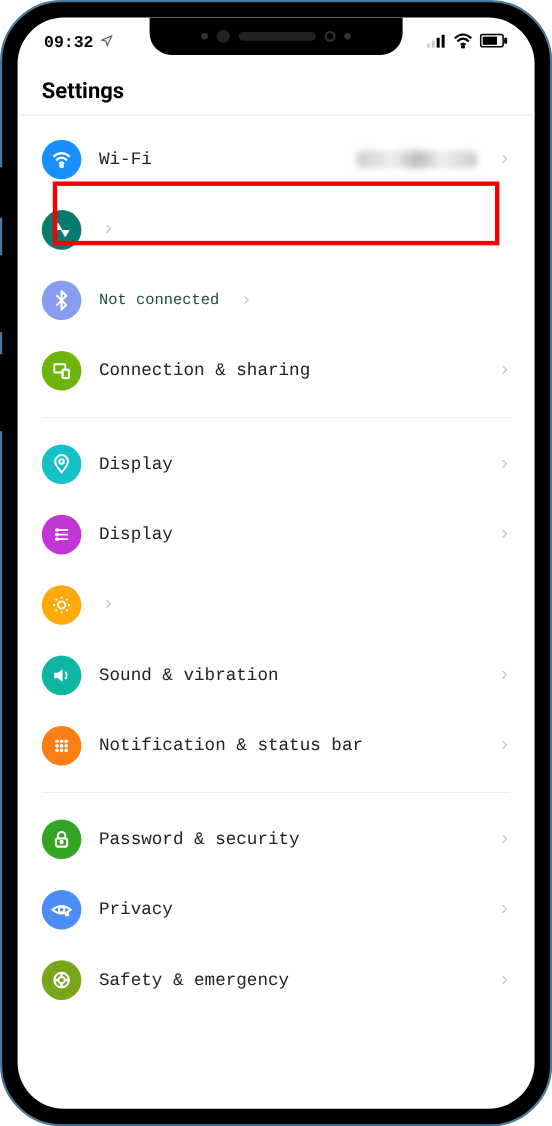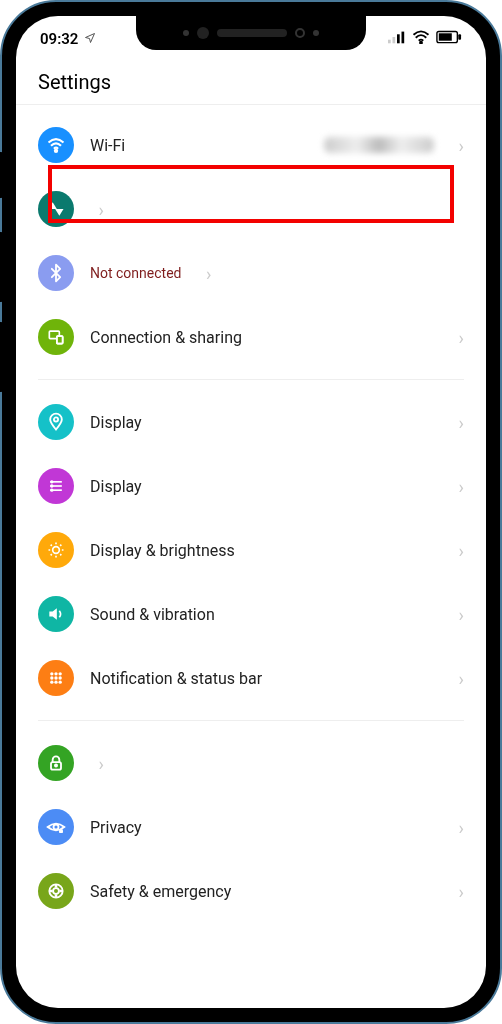"09:32" .status-left { font-family: none -> Liberation Mono, monospace }
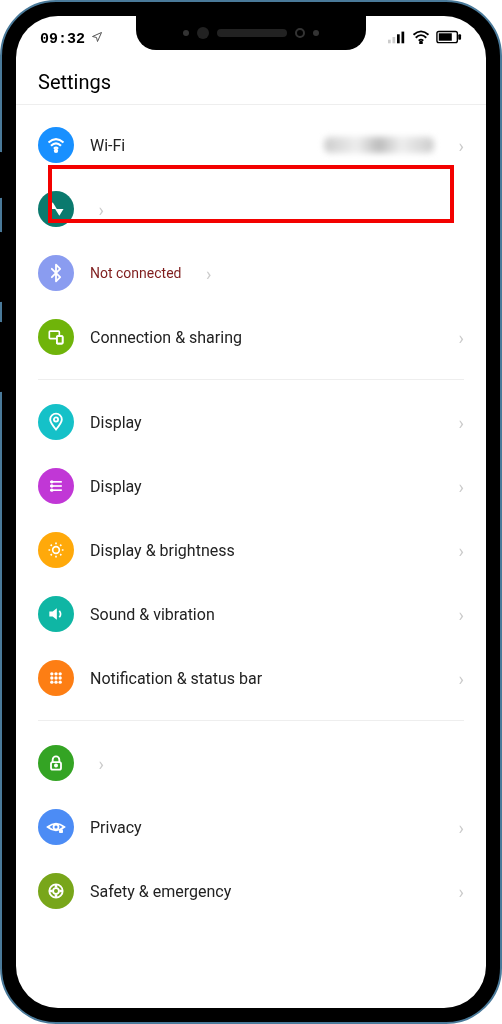"Settings" .header { font-weight: 400 -> 700 }
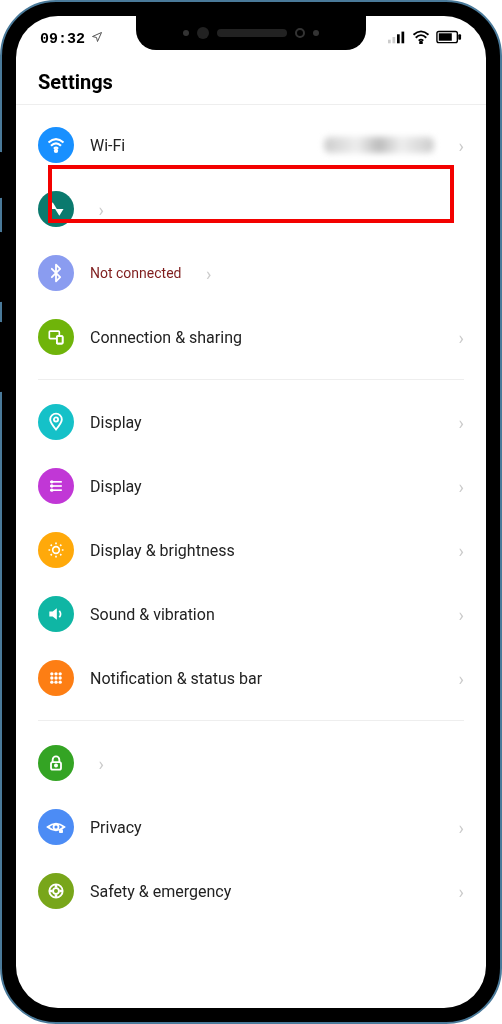"Wi-Fi" .list { font-family: none -> Liberation Mono, monospace }
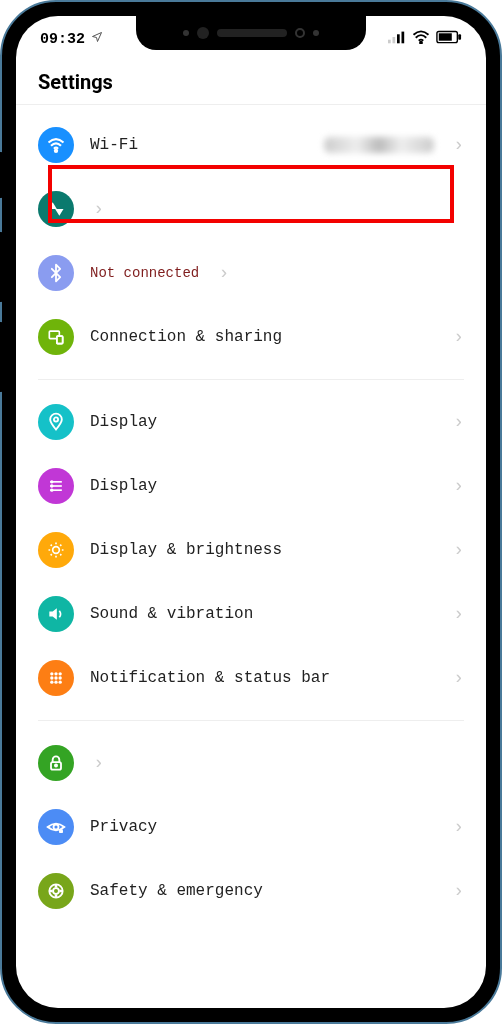"Not connected" .value { color: #7f1d1d -> #14532d }
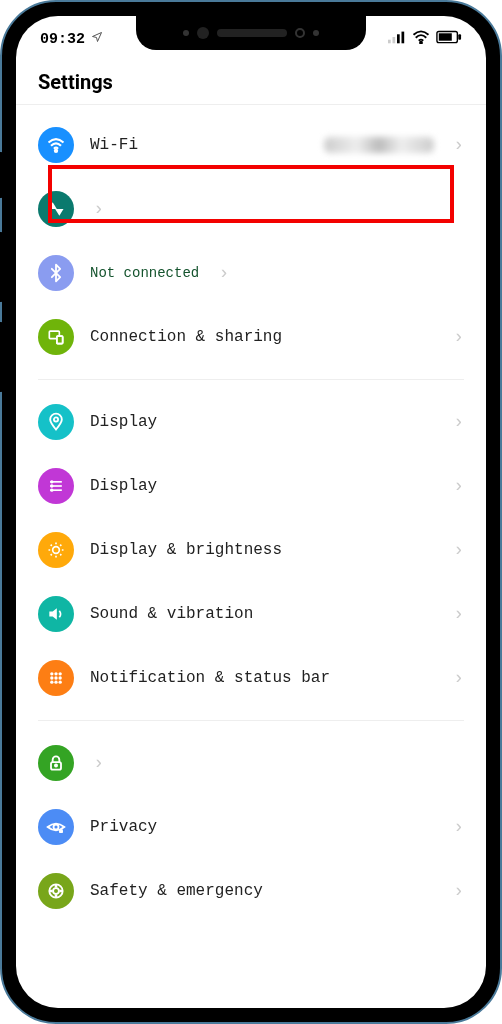"Display & brightness" div.label { html: <div>Display &amp; brightness</div> -> none }
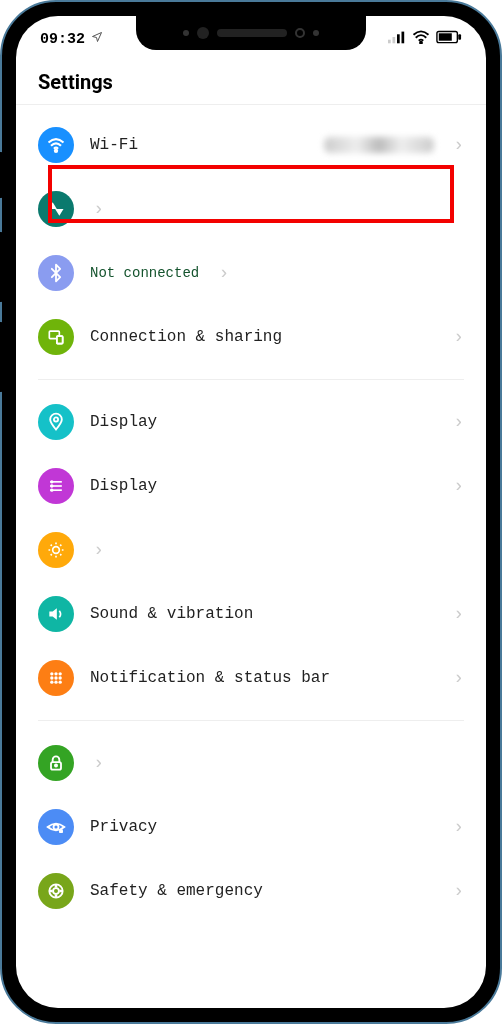"Password & security" div.label { html: none -> <div>Password &amp; security</div> }
